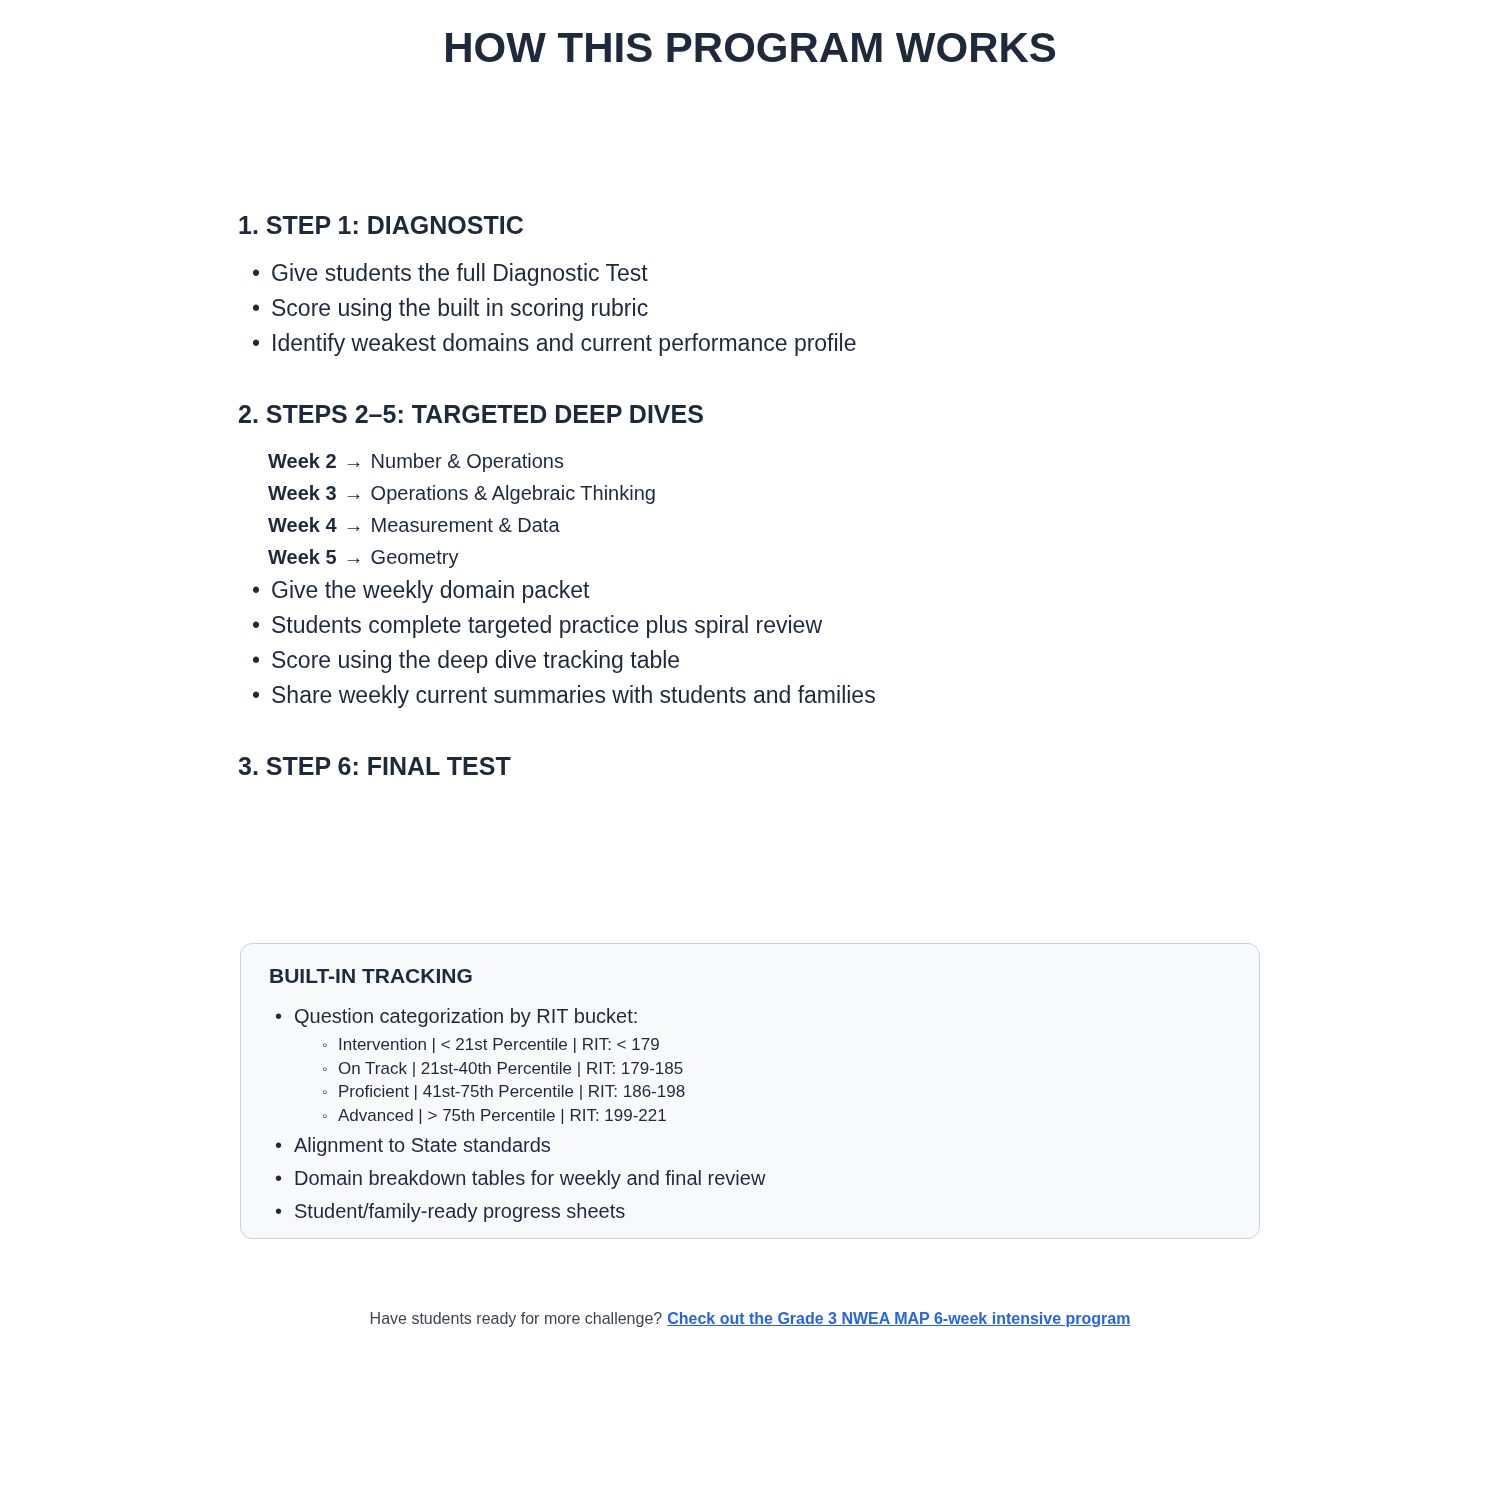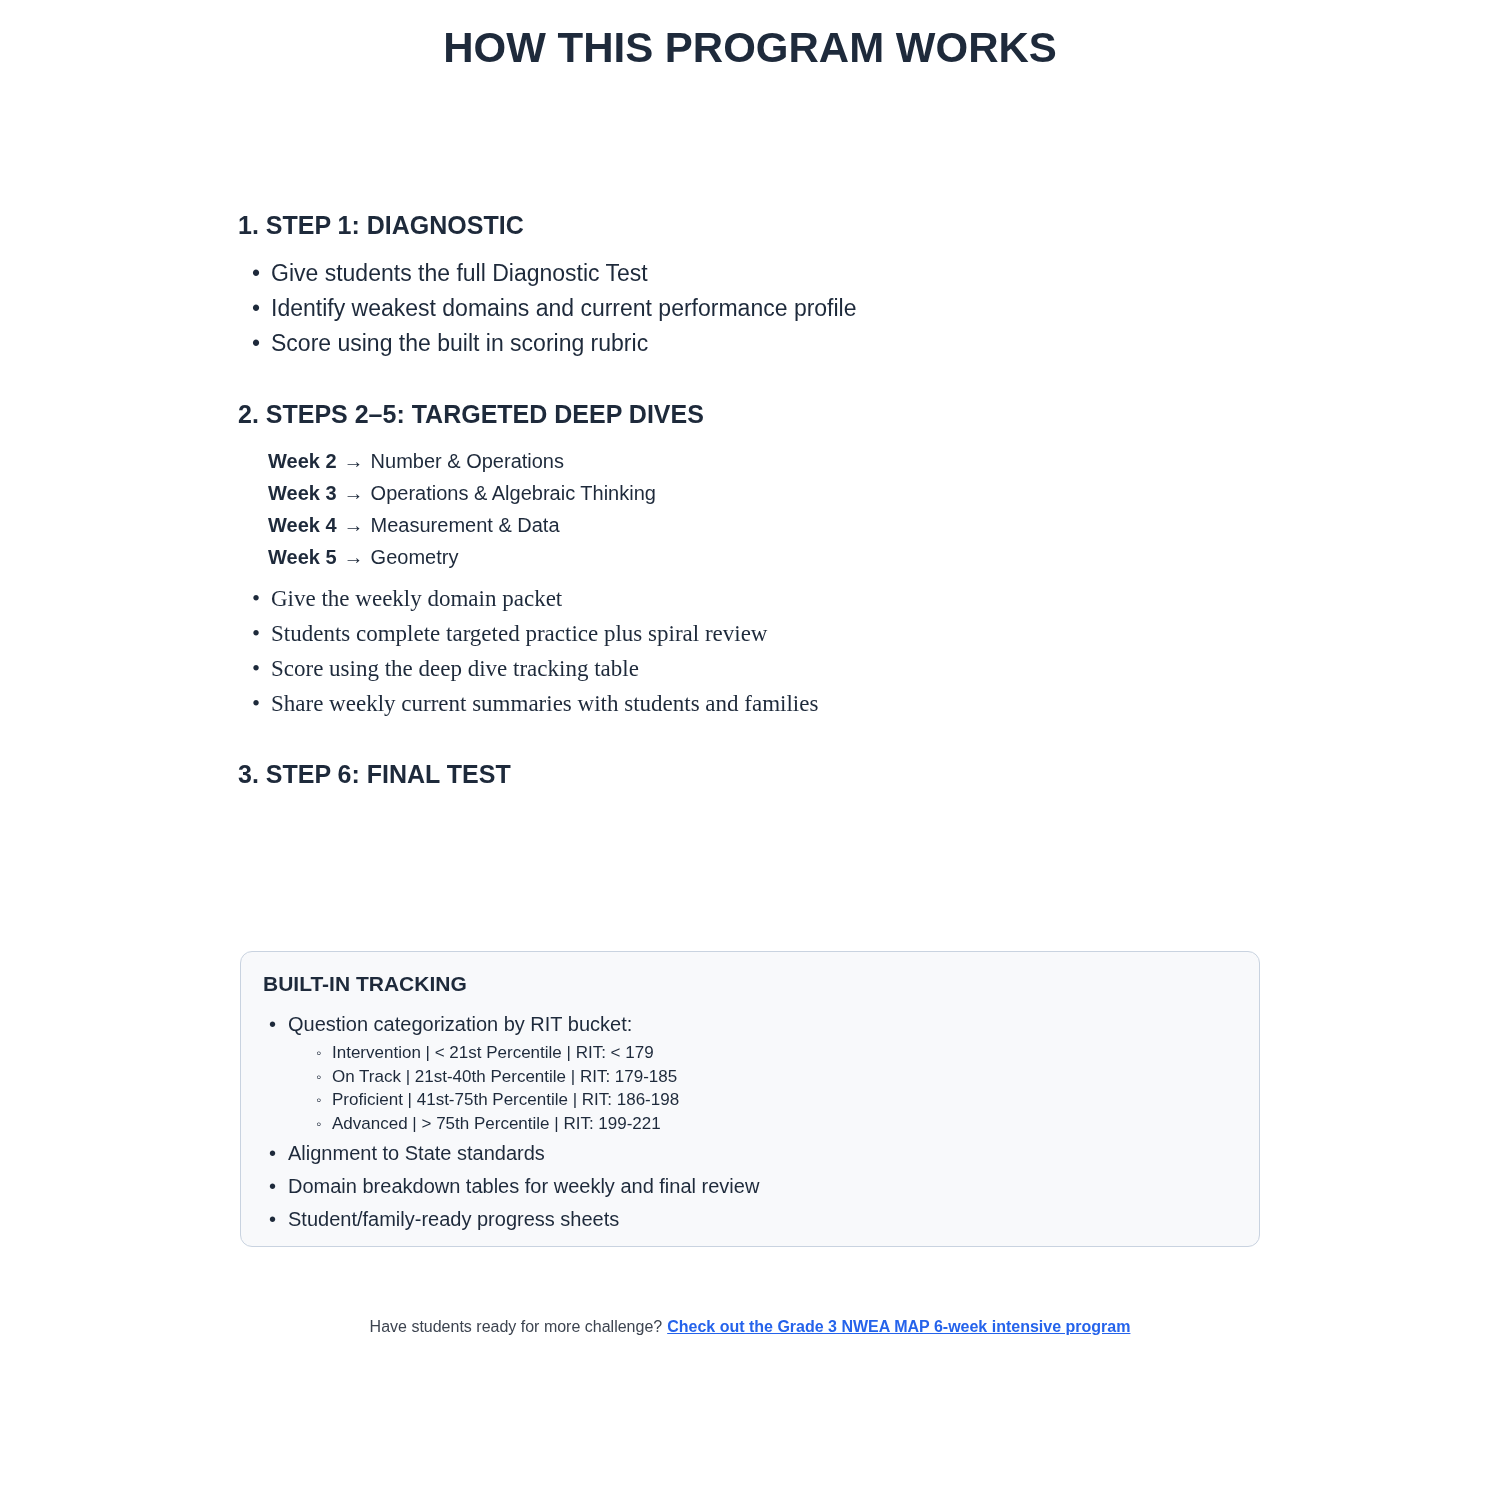"Identify weakest domains and current" li { order: before "Score using the built in" -> after "Score using the built in" }
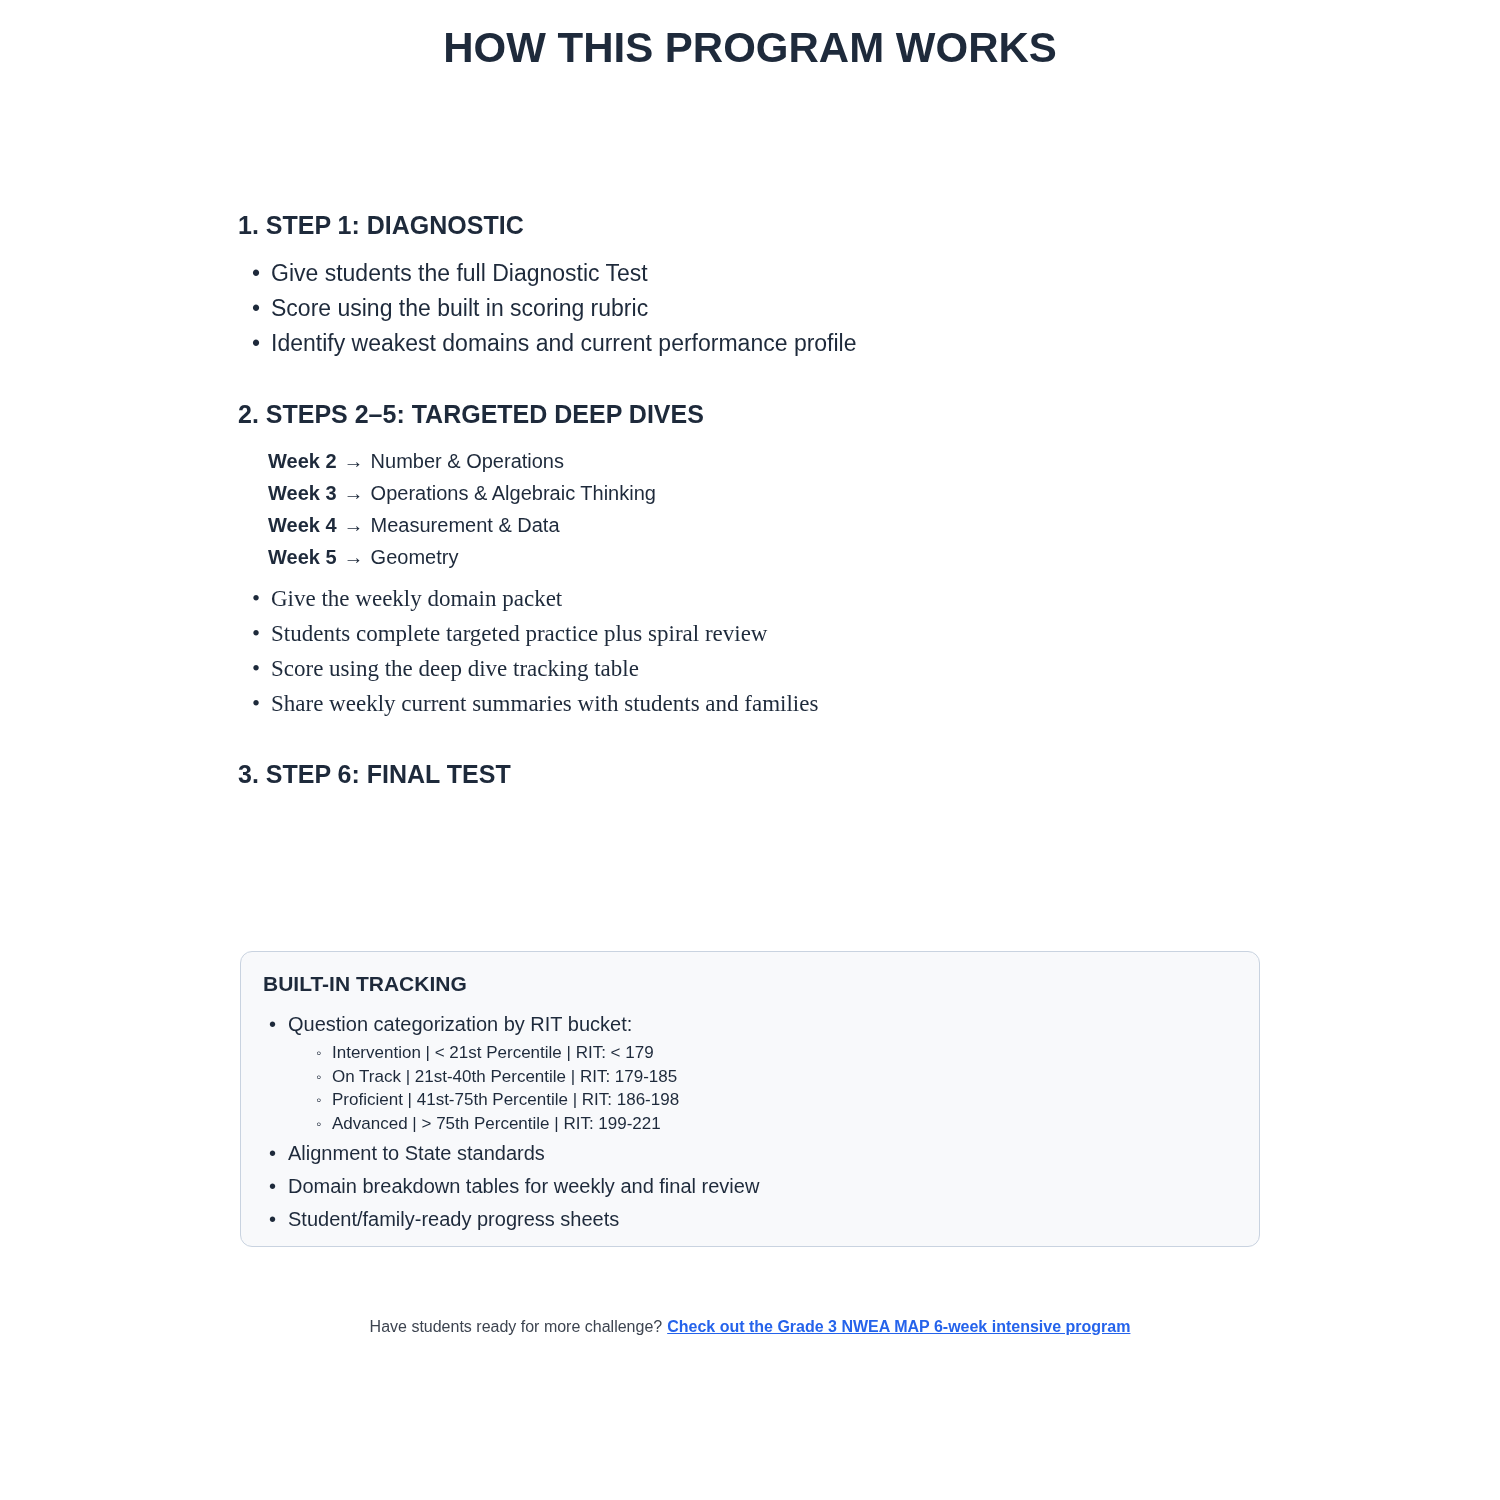"Give the weekly domain packet" section .weeks + ul.bullets { font-family: Liberation Serif, serif -> none; margin-top: 8px -> 0 }
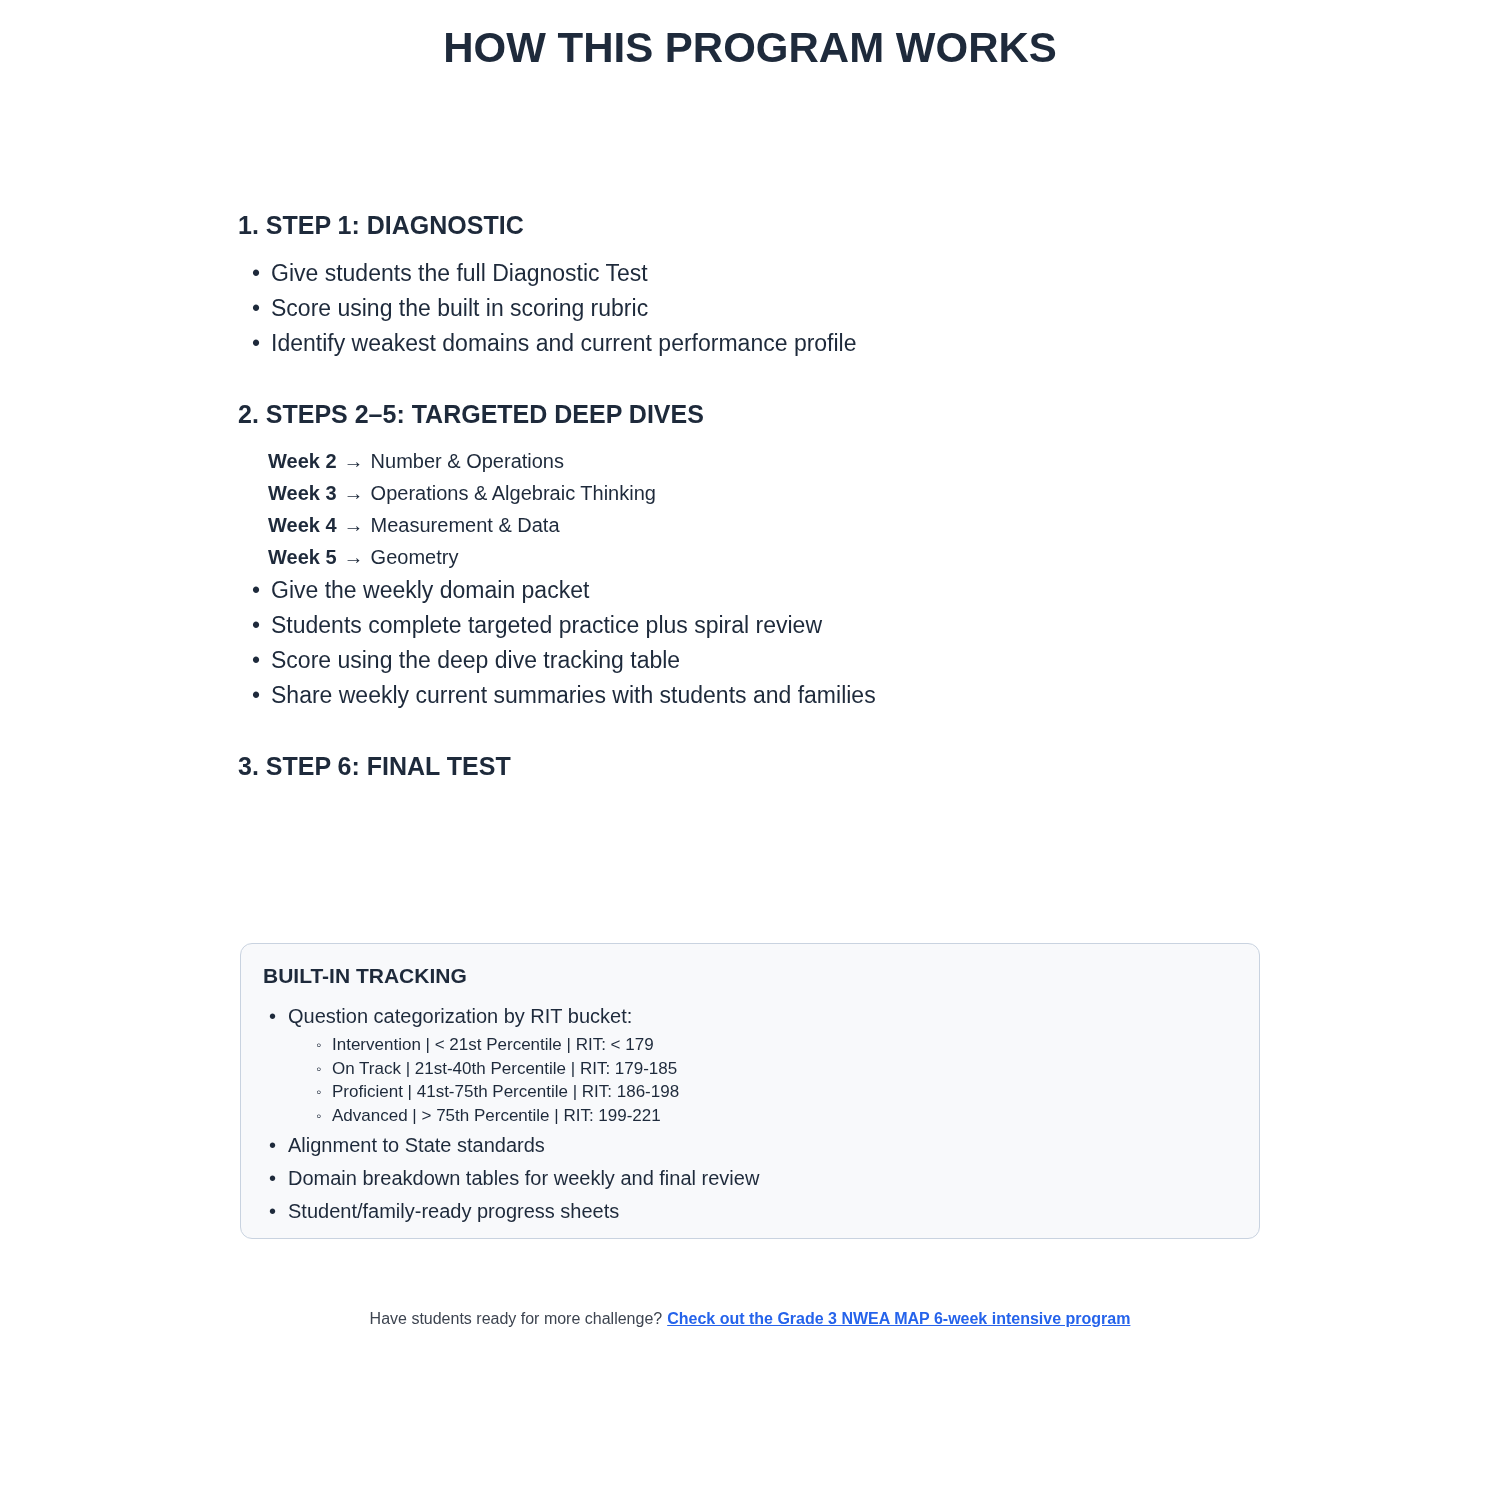"BUILT-IN TRACKING" .tracking-box { padding: 18px 24px 10px 22px -> 18px 24px 10px 28px }
